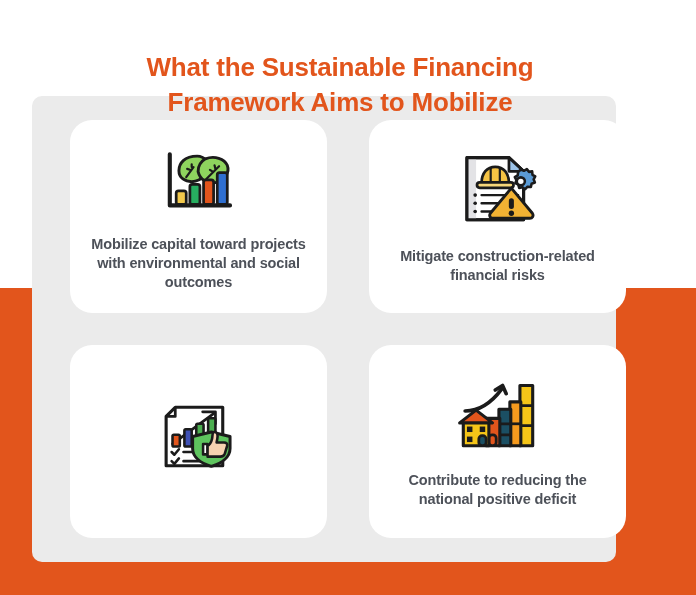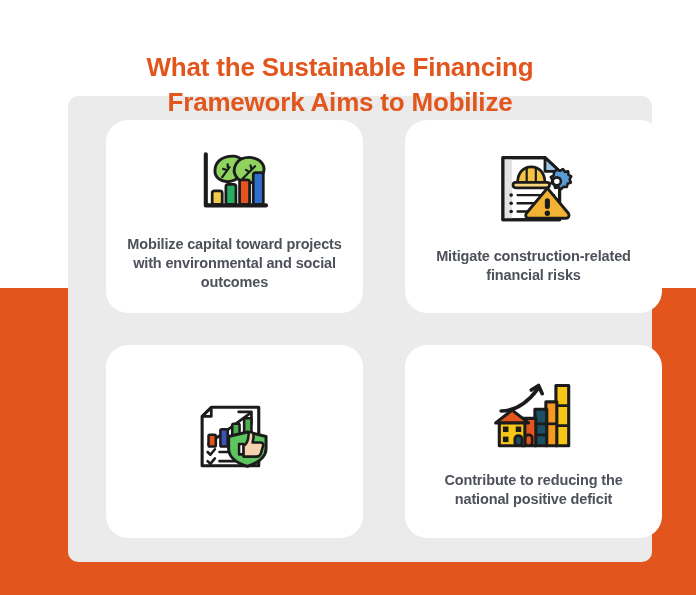"Mobilize capital toward projects with" .panel { margin-left: 36px -> none }
